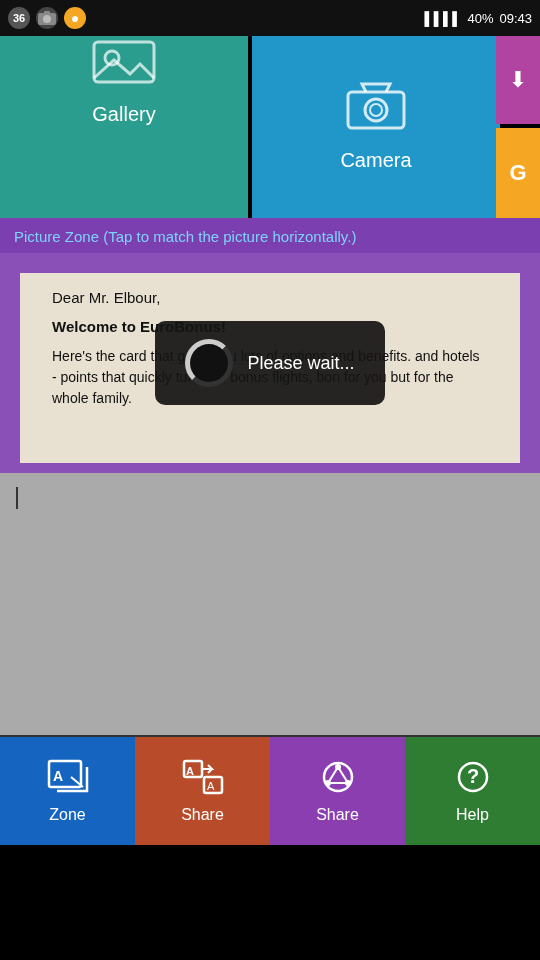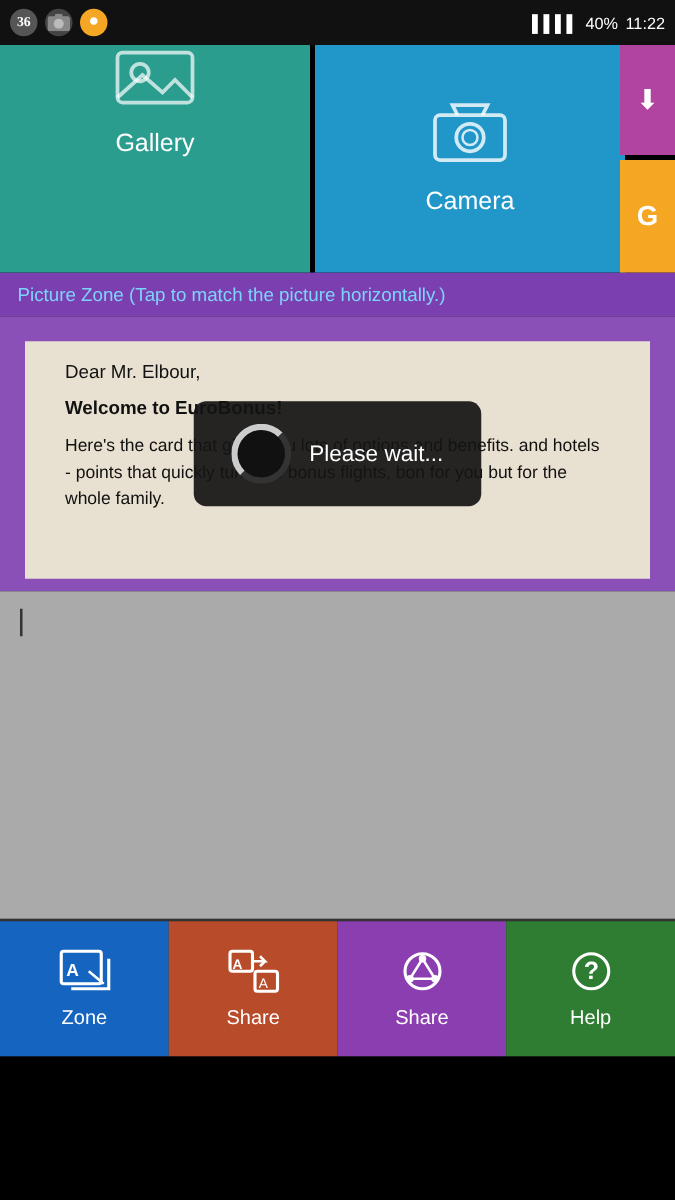"36" .status-left { font-family: Liberation Serif, serif -> none }
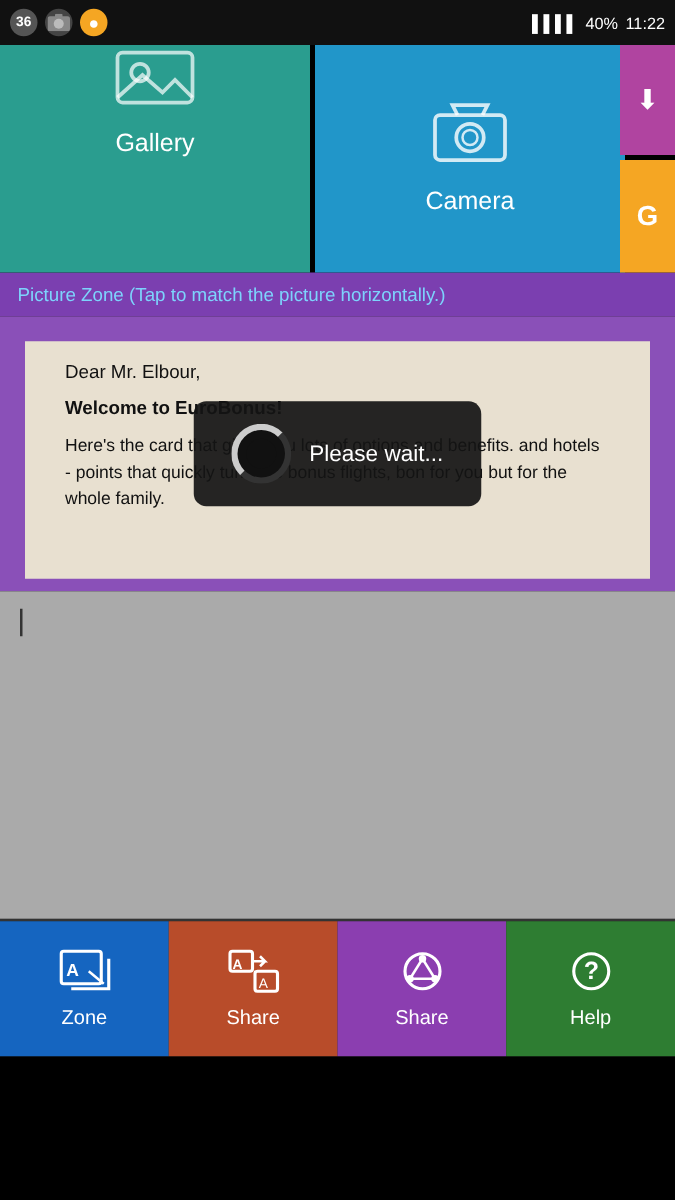"11:22" span { text: 11:22 -> 09:43 }
